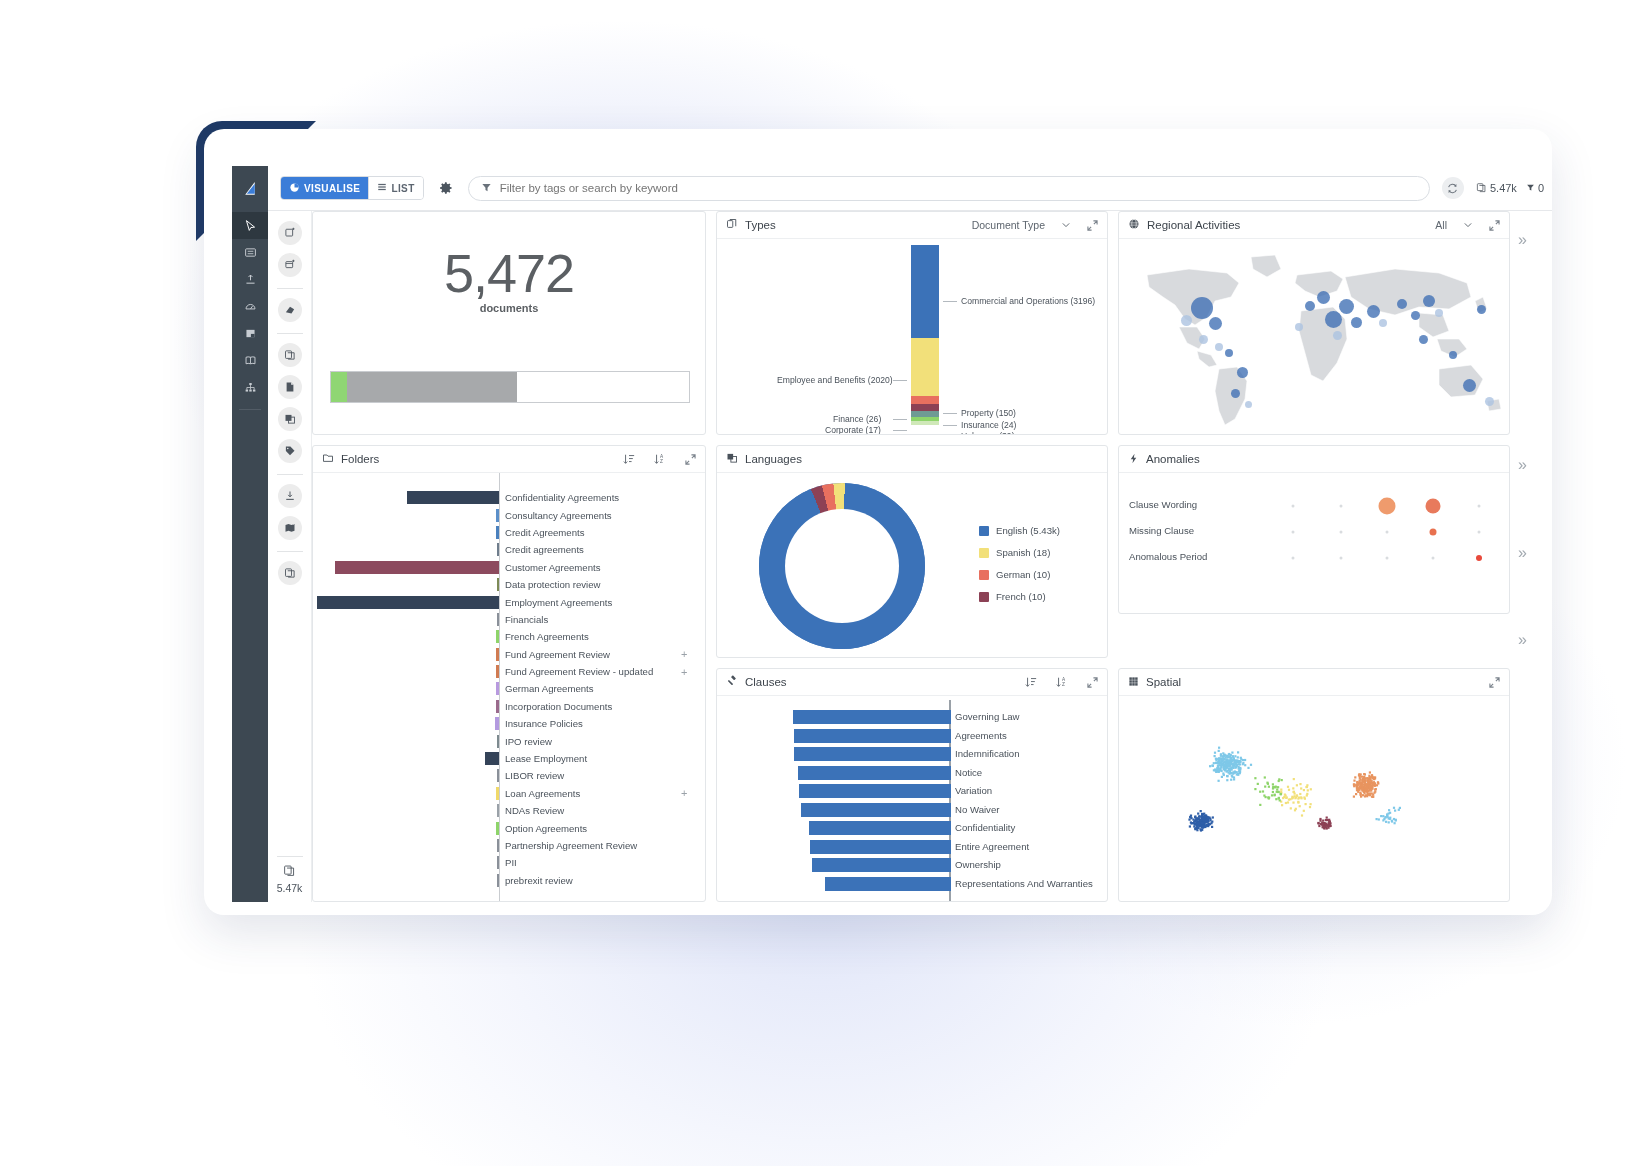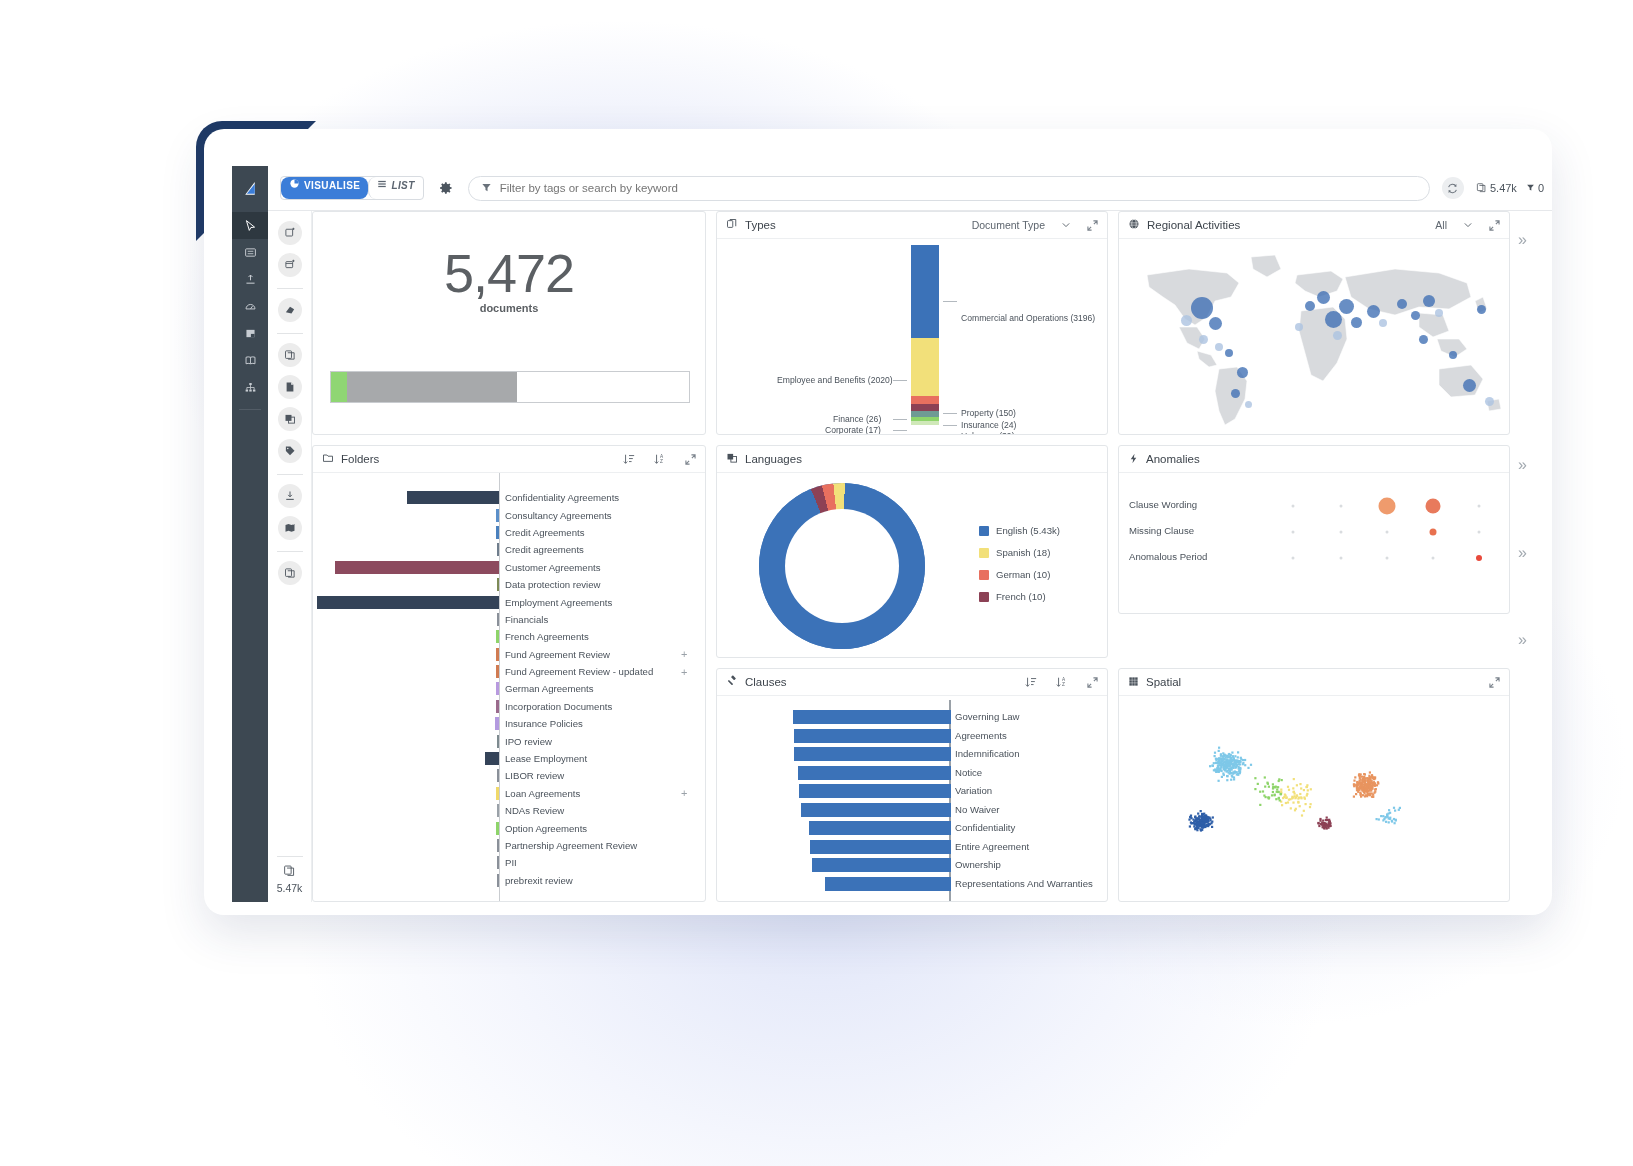"VISUALISE" .seg-btn { align-items: flex-end -> center; border-radius: 8px -> none; padding: 8px 8px -> 0 8px }
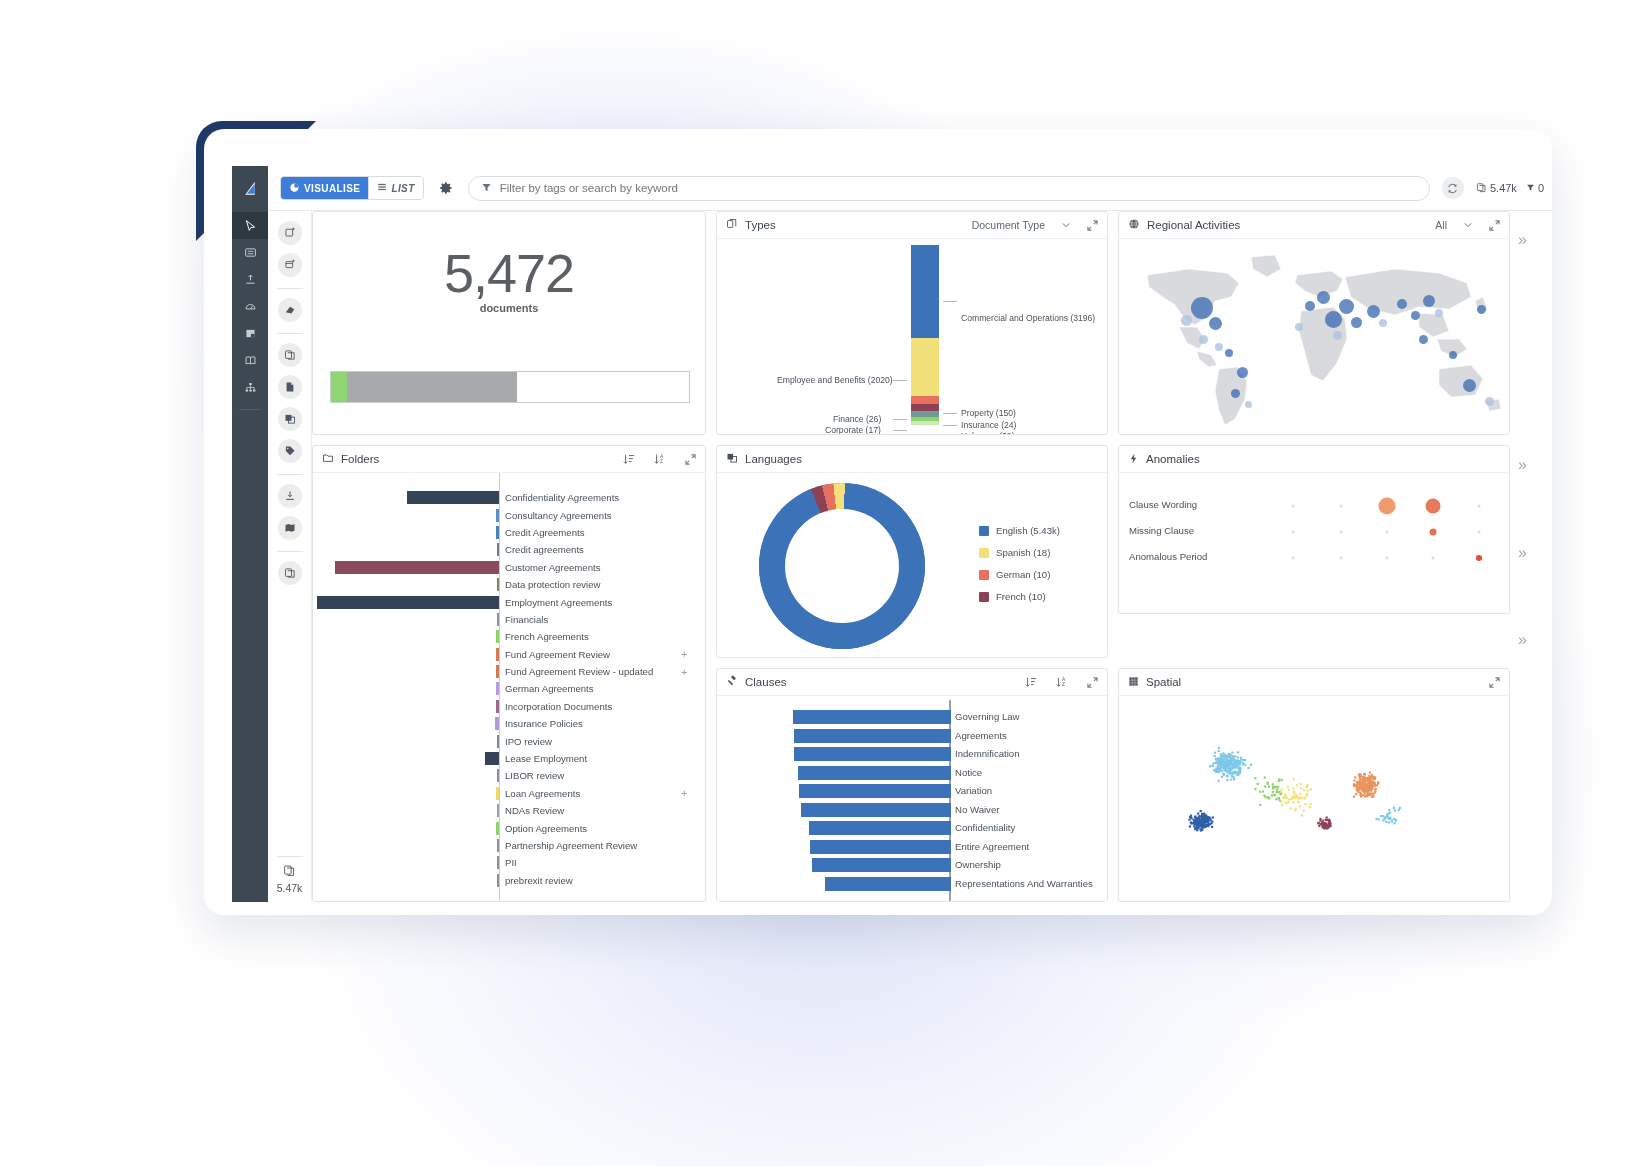"LIST" .seg-btn + .seg-btn { font-style: italic -> none }
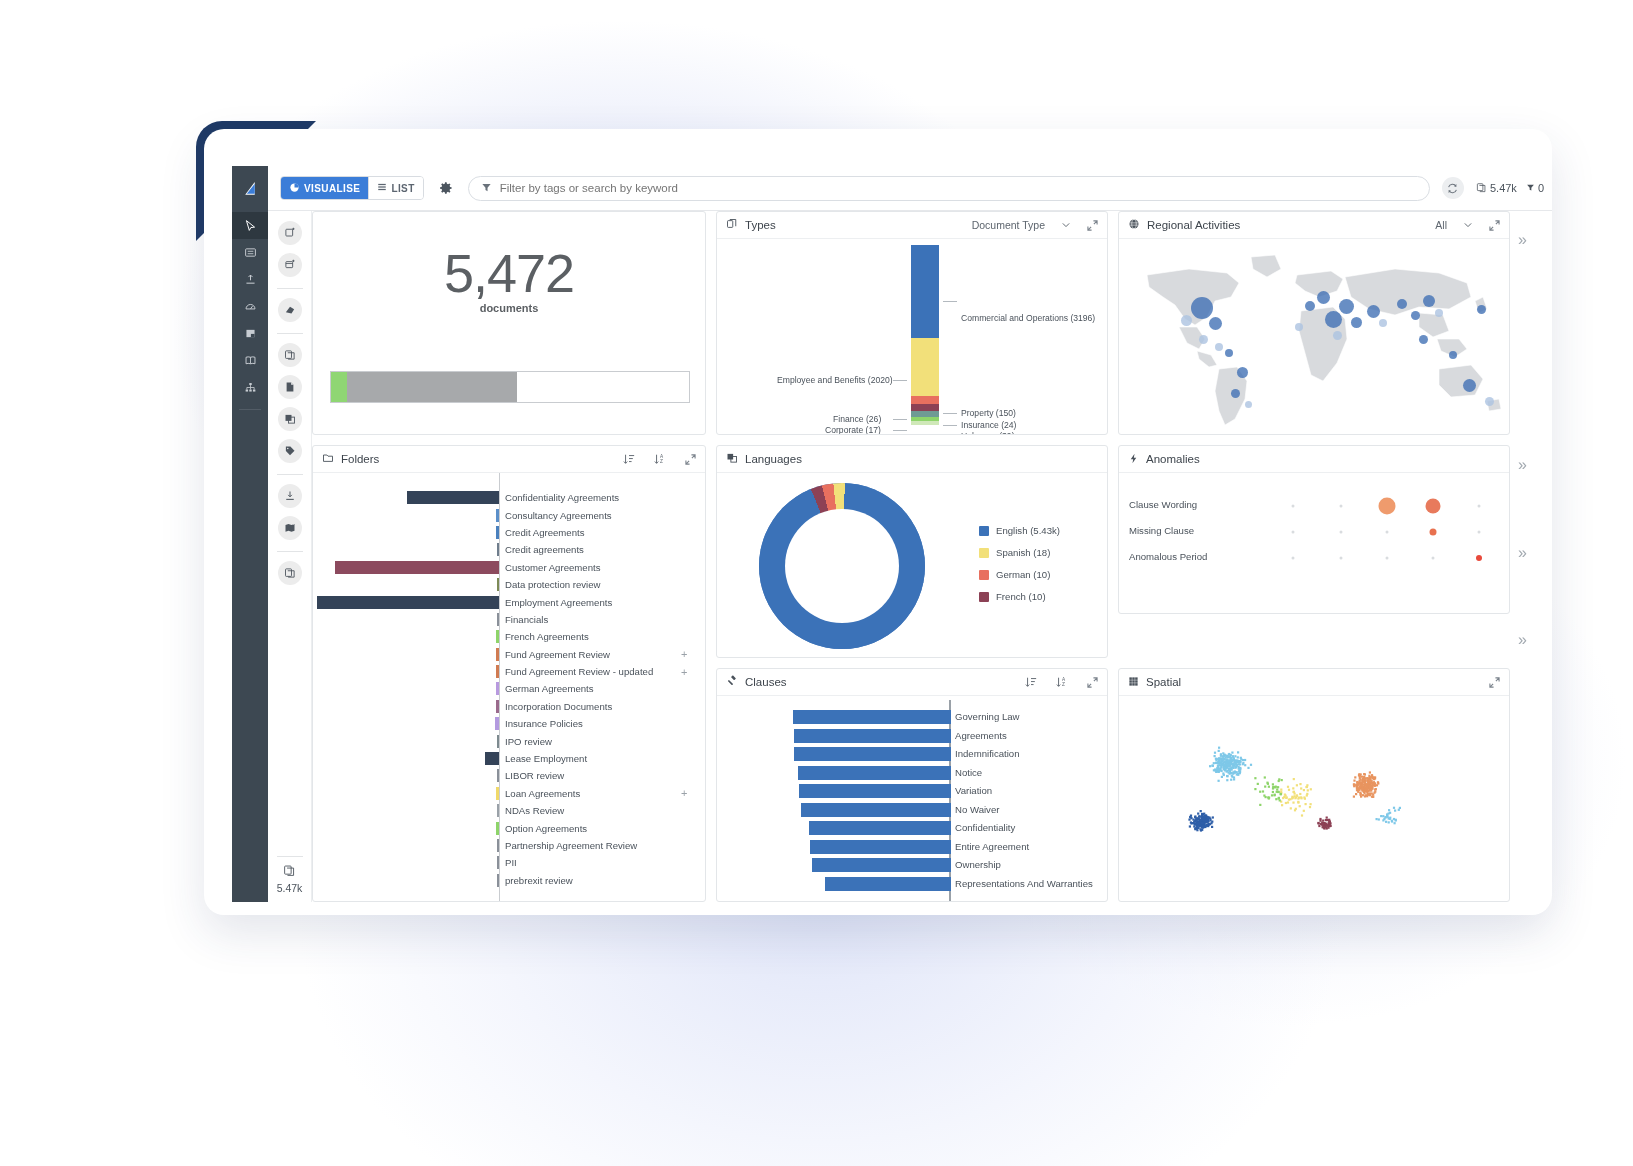"Commercial and Operations (3196)" div.tlabel { top: 74px -> 57px }
